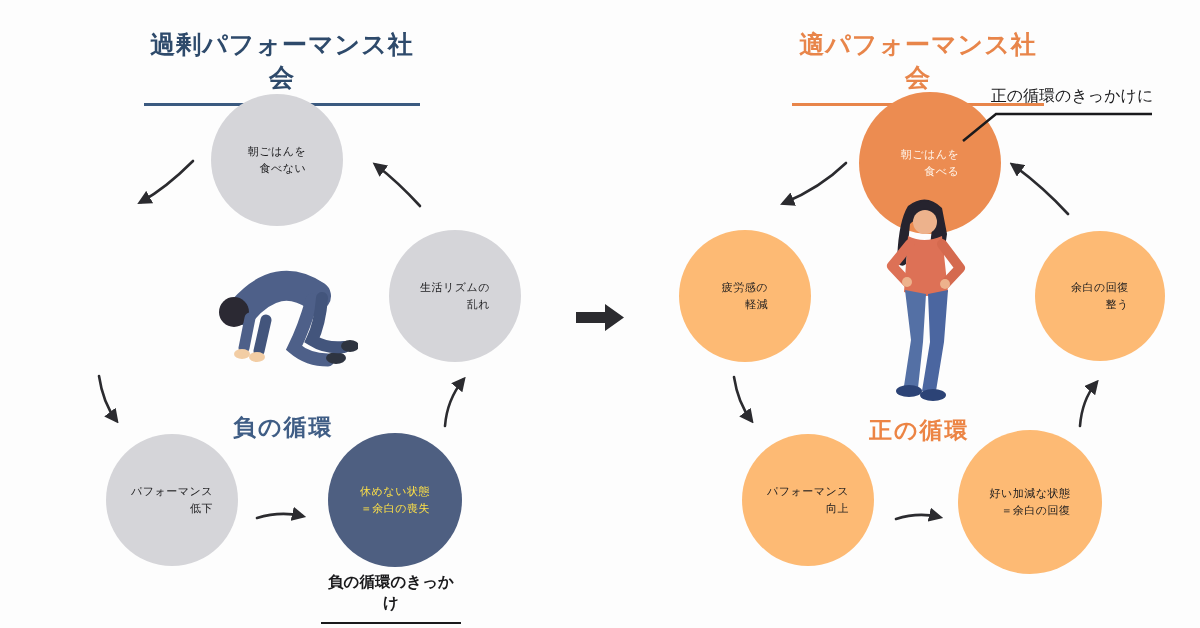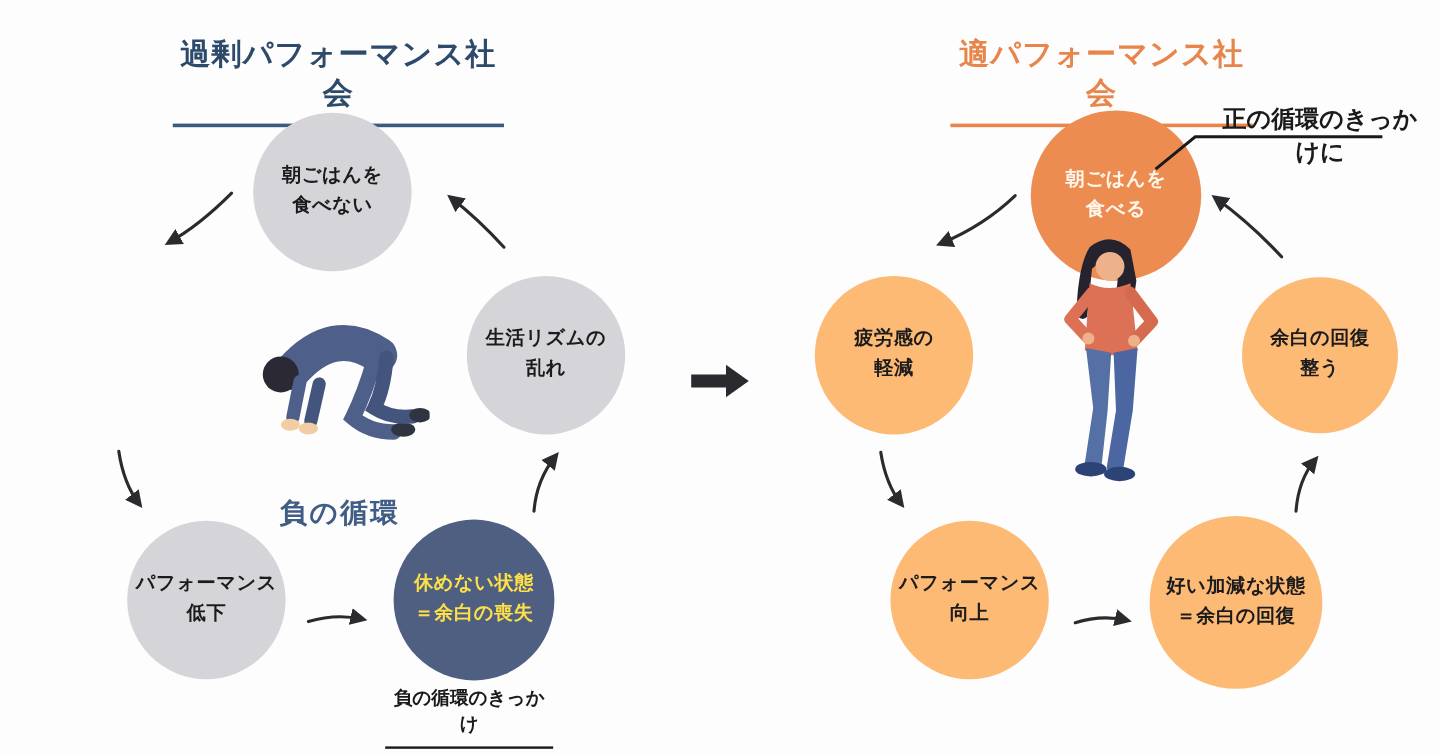"正の循環のきっかけに" .annotation { font-size: 20px -> 16px; font-weight: bold -> normal; margin-left: 28px -> none }
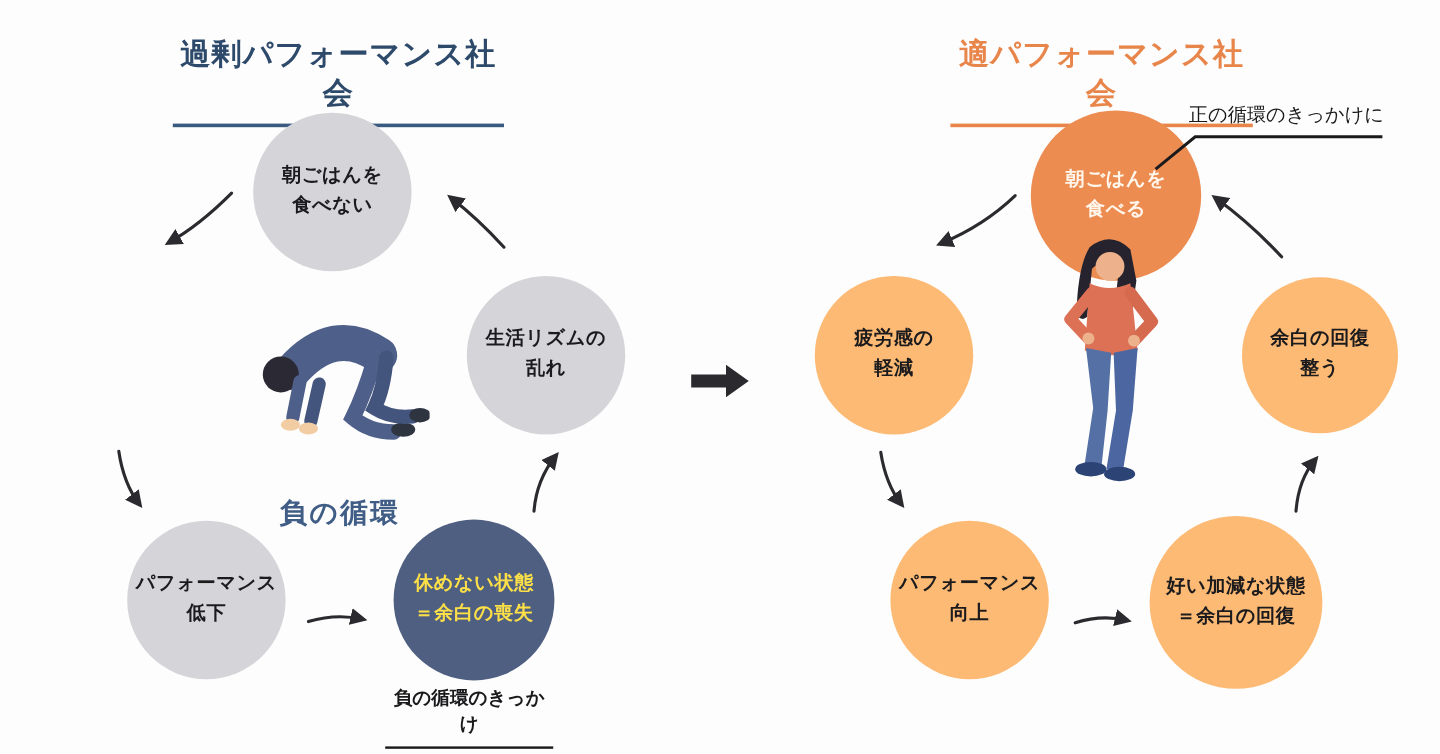"朝ごはんを" .node { font-size: 16px -> 11px; font-weight: bold -> normal; text-align: center -> right }
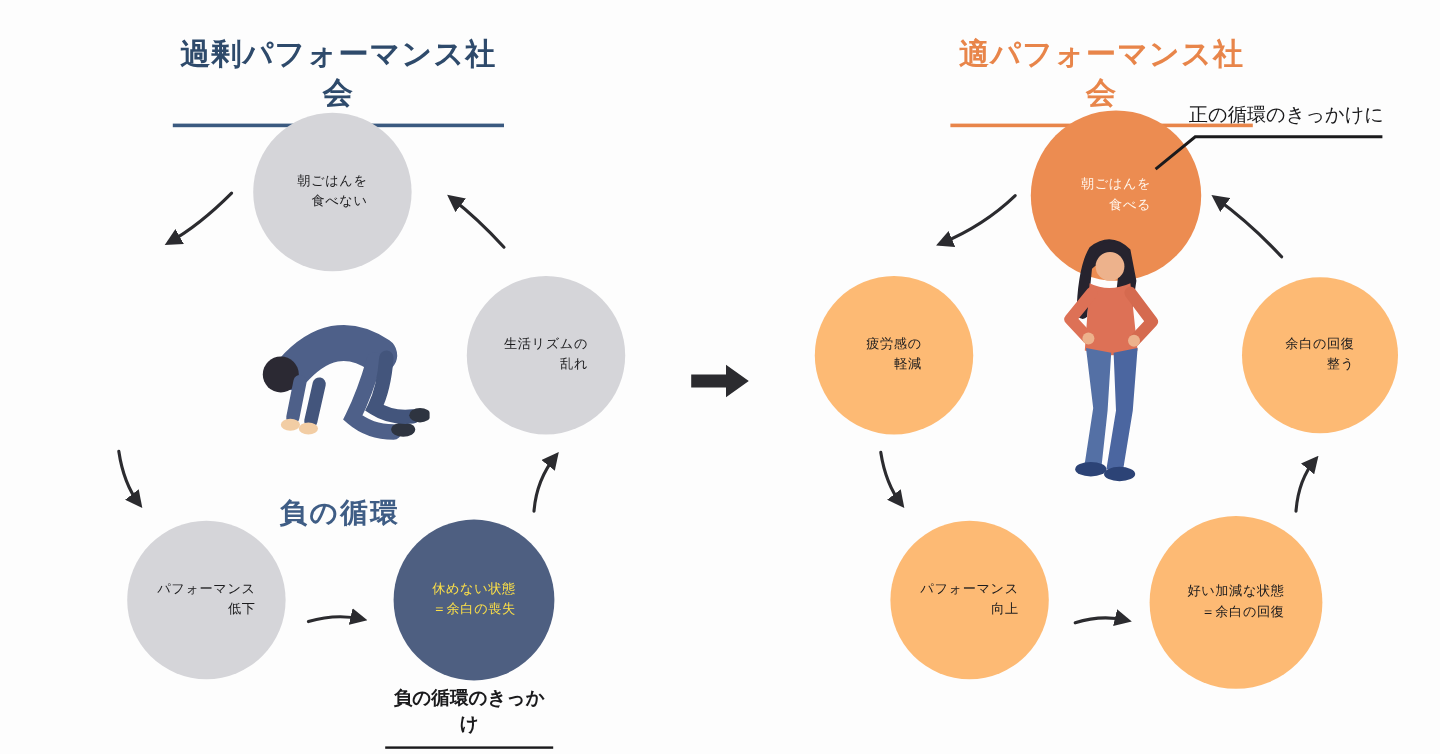"正の循環" div.cycle-label { html: none -> <div>正の循環</div> }
